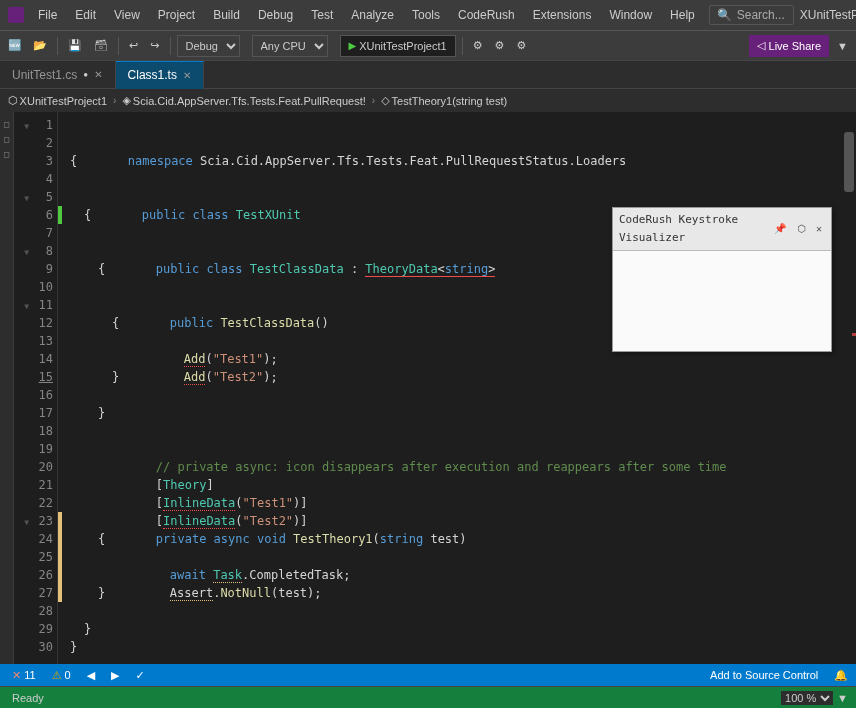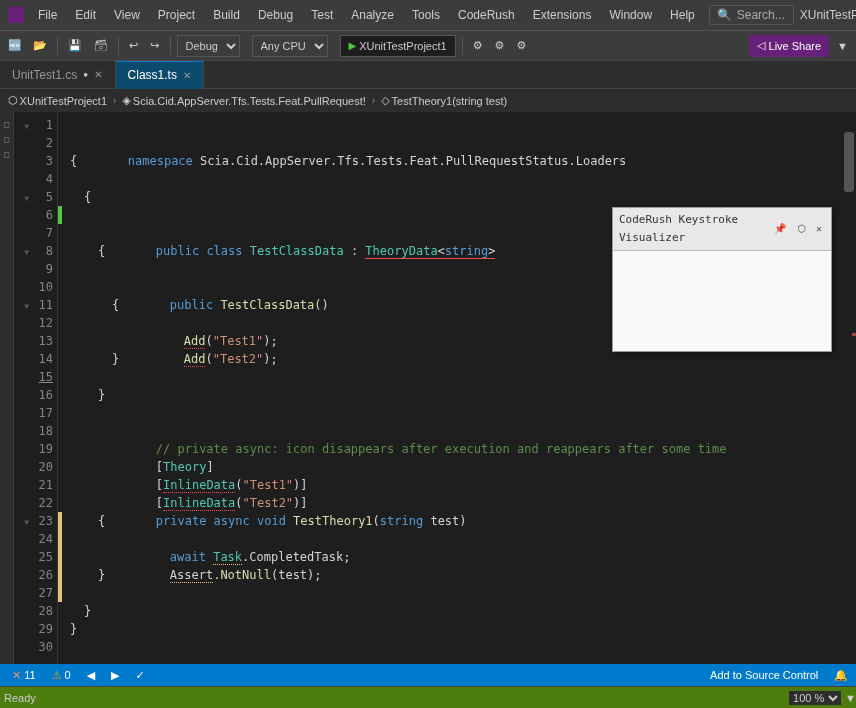"public class TestXUnit" div.code-line { html: none -> <div> <span>public</span><span> </span><span>class</span><span> </span><span>TestXUnit</span> </div> }
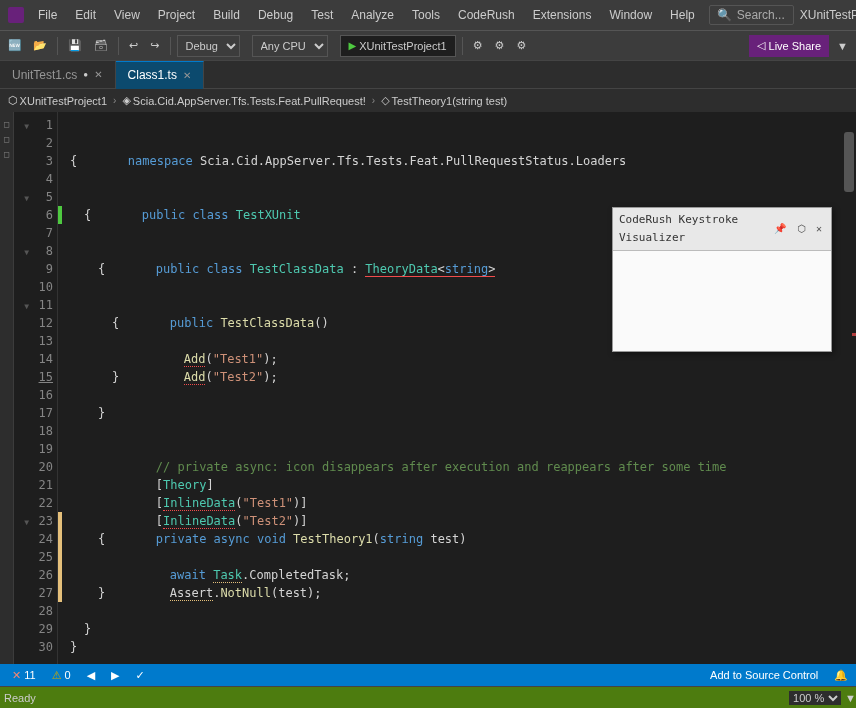"Ready" div { background: #4d7c0f -> #15803d; padding: 0 0 -> 0 8px }
